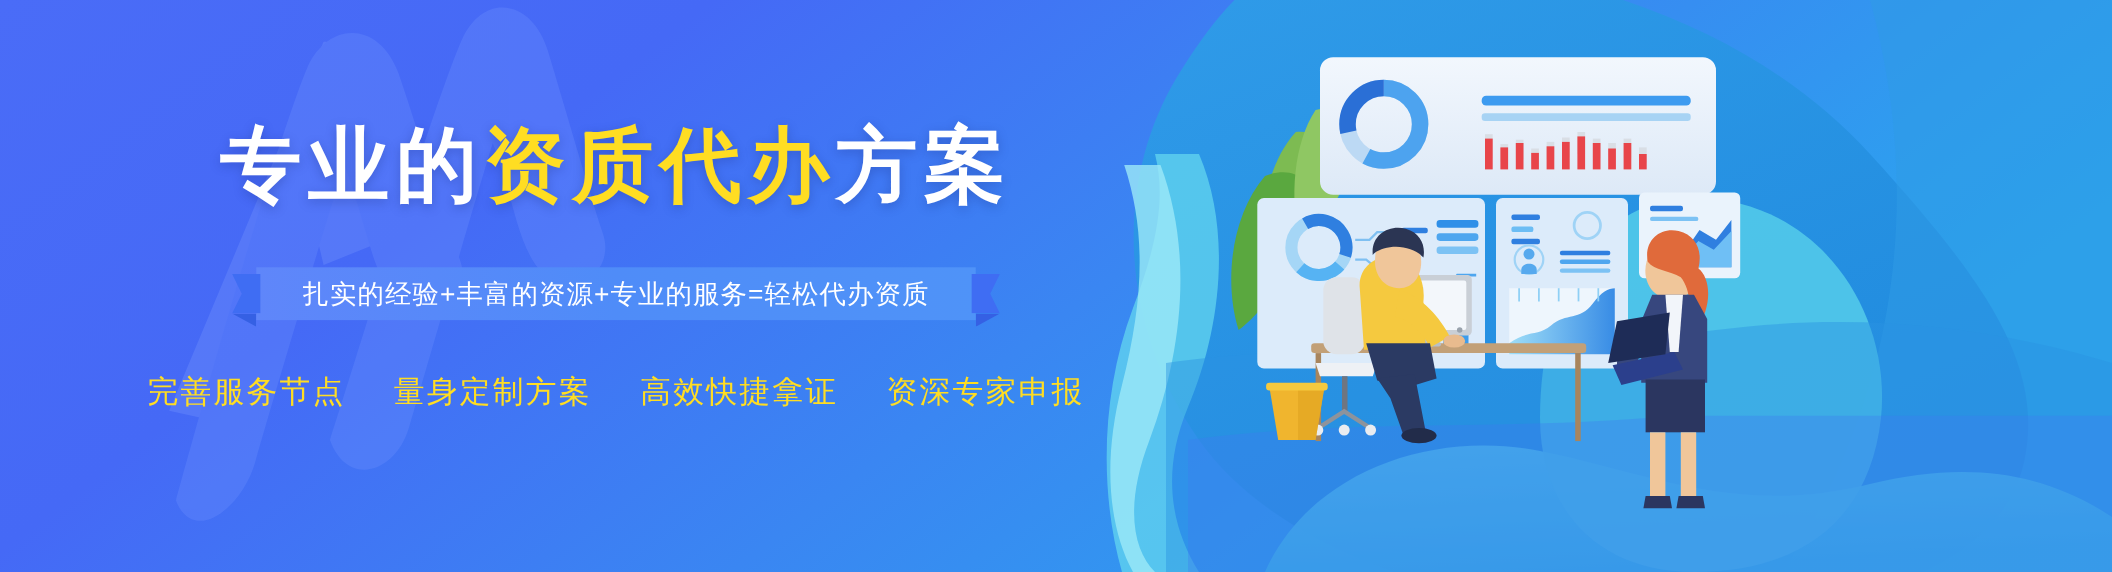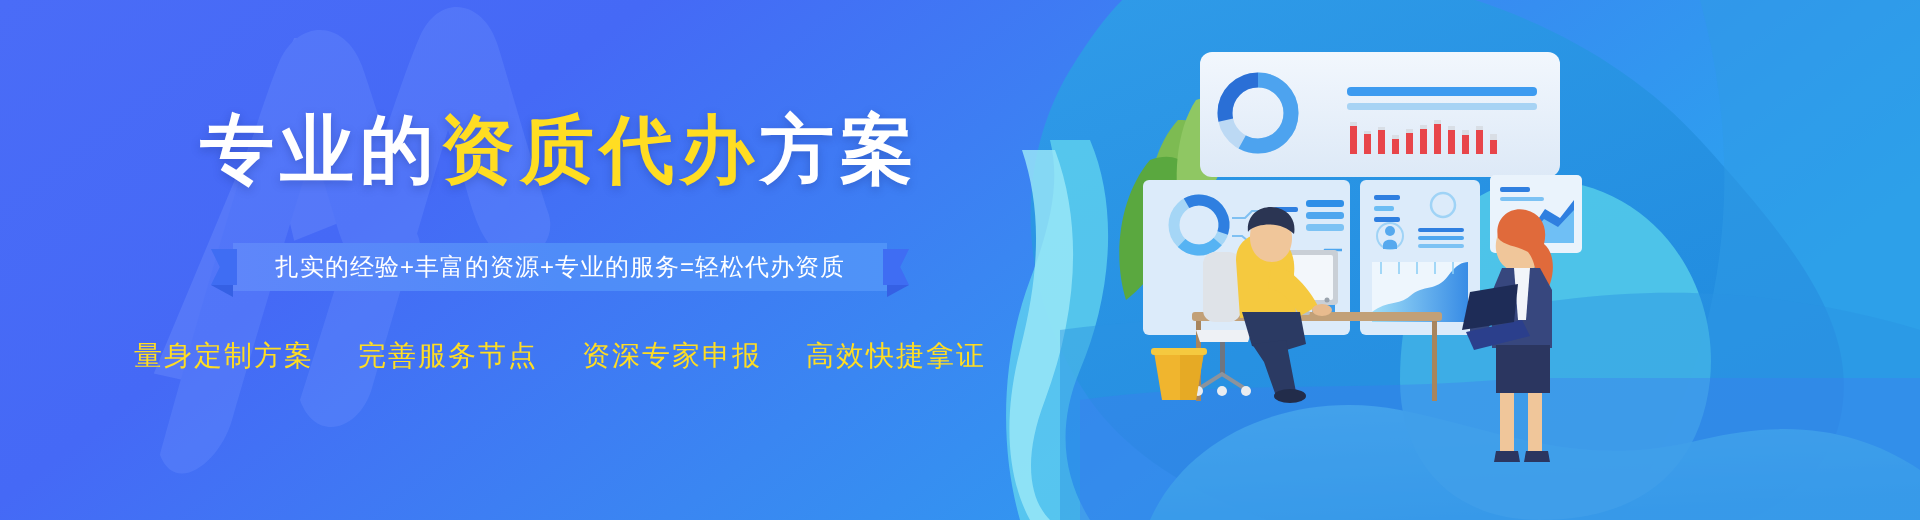"量身定制方案" span.feature-item { order: before "完善服务节点" -> after "完善服务节点" }
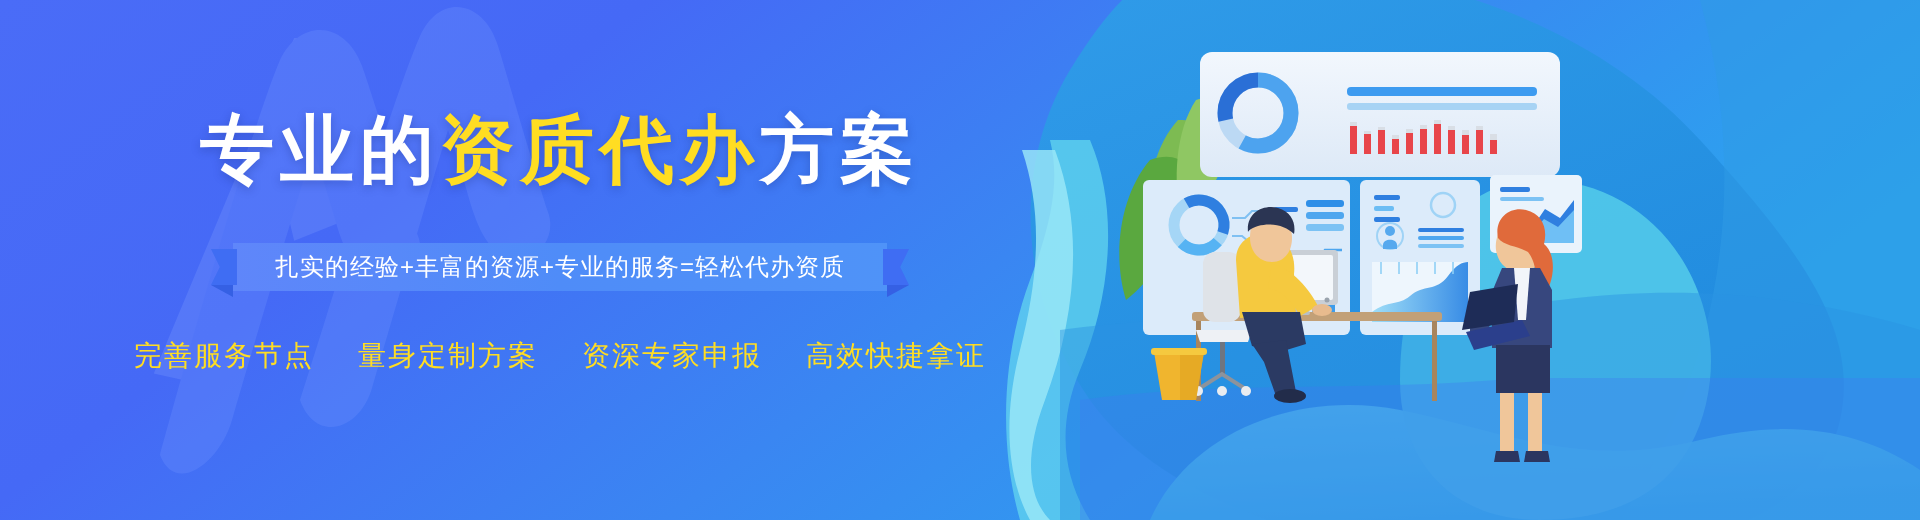"资深专家申报" span.feature-item { order: before "高效快捷拿证" -> after "高效快捷拿证" }
